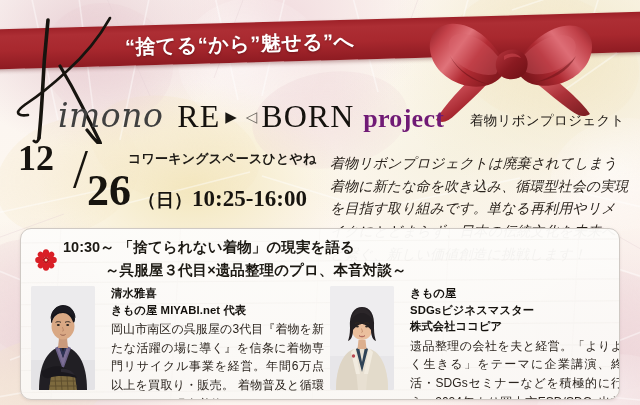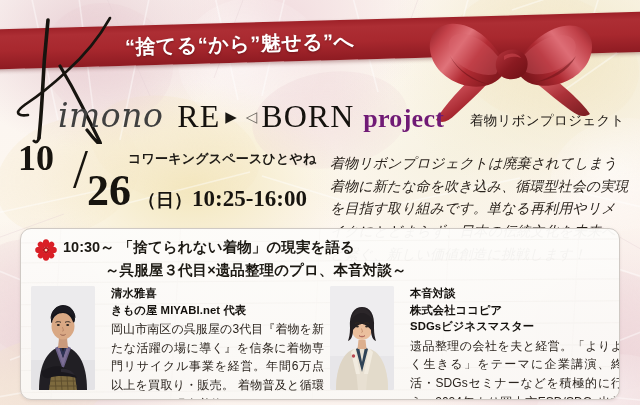"10" span.date-mm { text: 10 -> 12 }
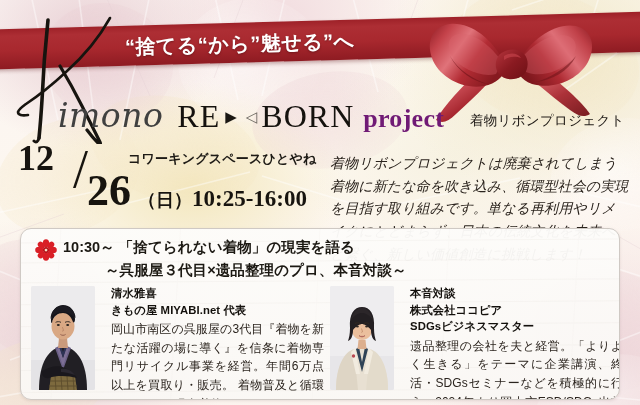"10:30～ 「捨てられない着物」の現実を語る" .session-head { align-items: flex-start -> center }
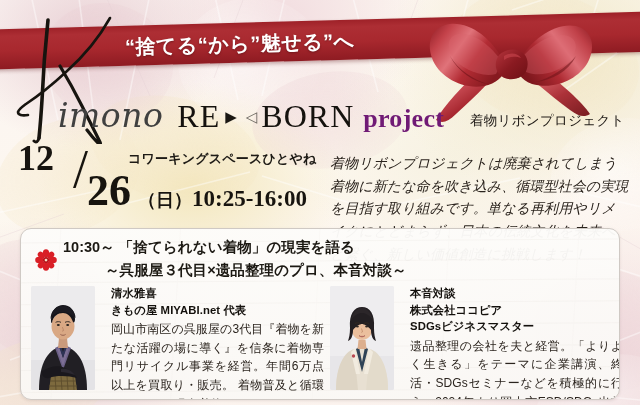"本音対談" div.sp-name { text: 本音対談 -> きもの屋 }
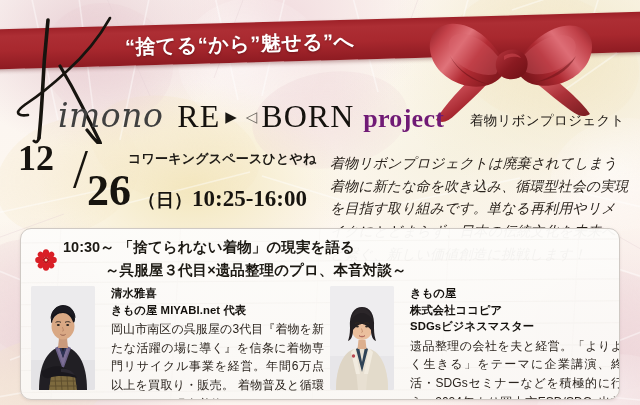"株式会社ココピア" div.sp-role { order: before "SDGsビジネスマスター" -> after "SDGsビジネスマスター" }
